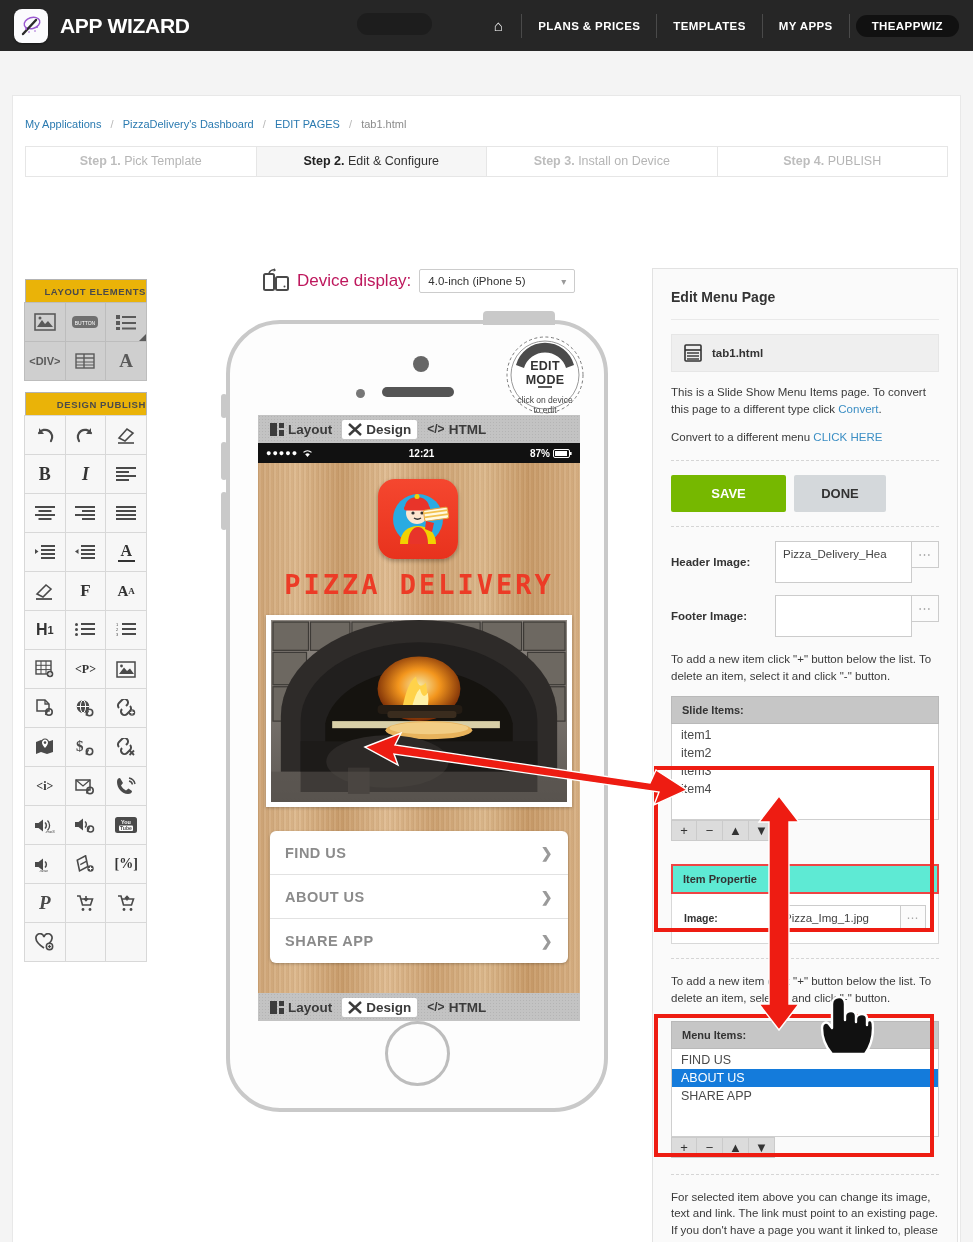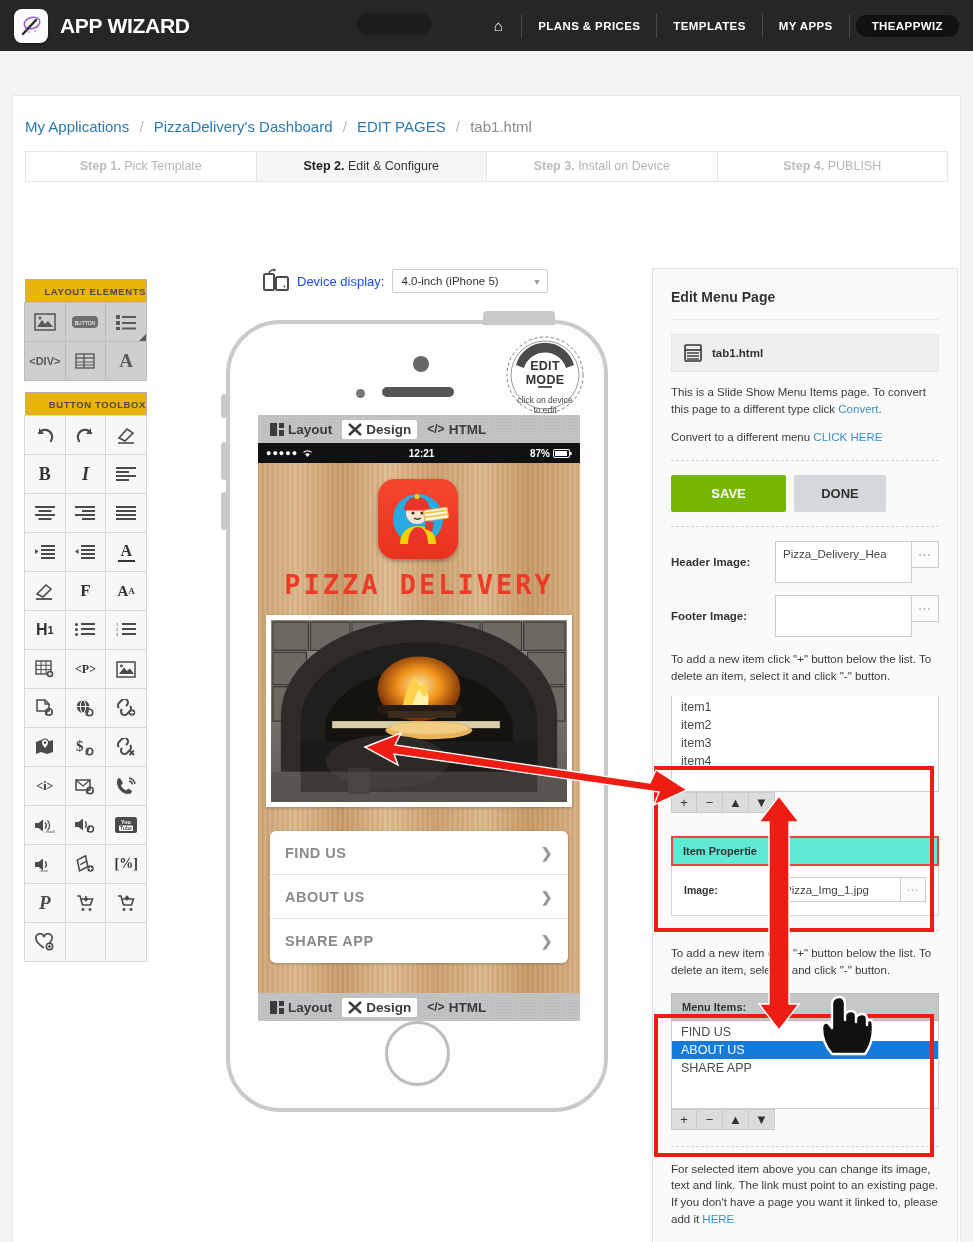"My Applications / PizzaDelivery's" .breadcrumb { font-size: 15px -> 11px }
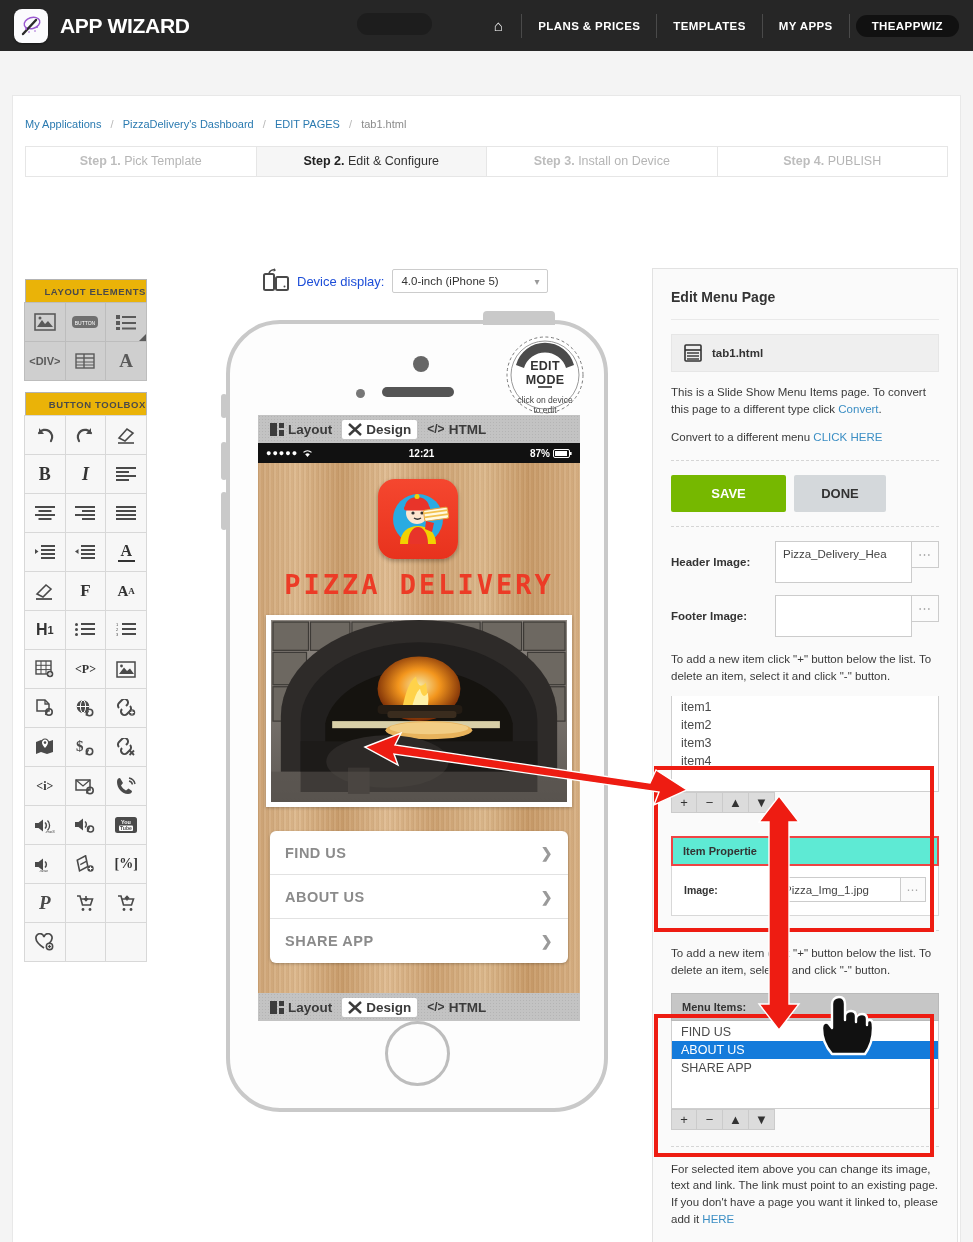"Device display:" .devbar-label { color: #1d4ed8 -> #be185d; font-size: 13px -> 17px }
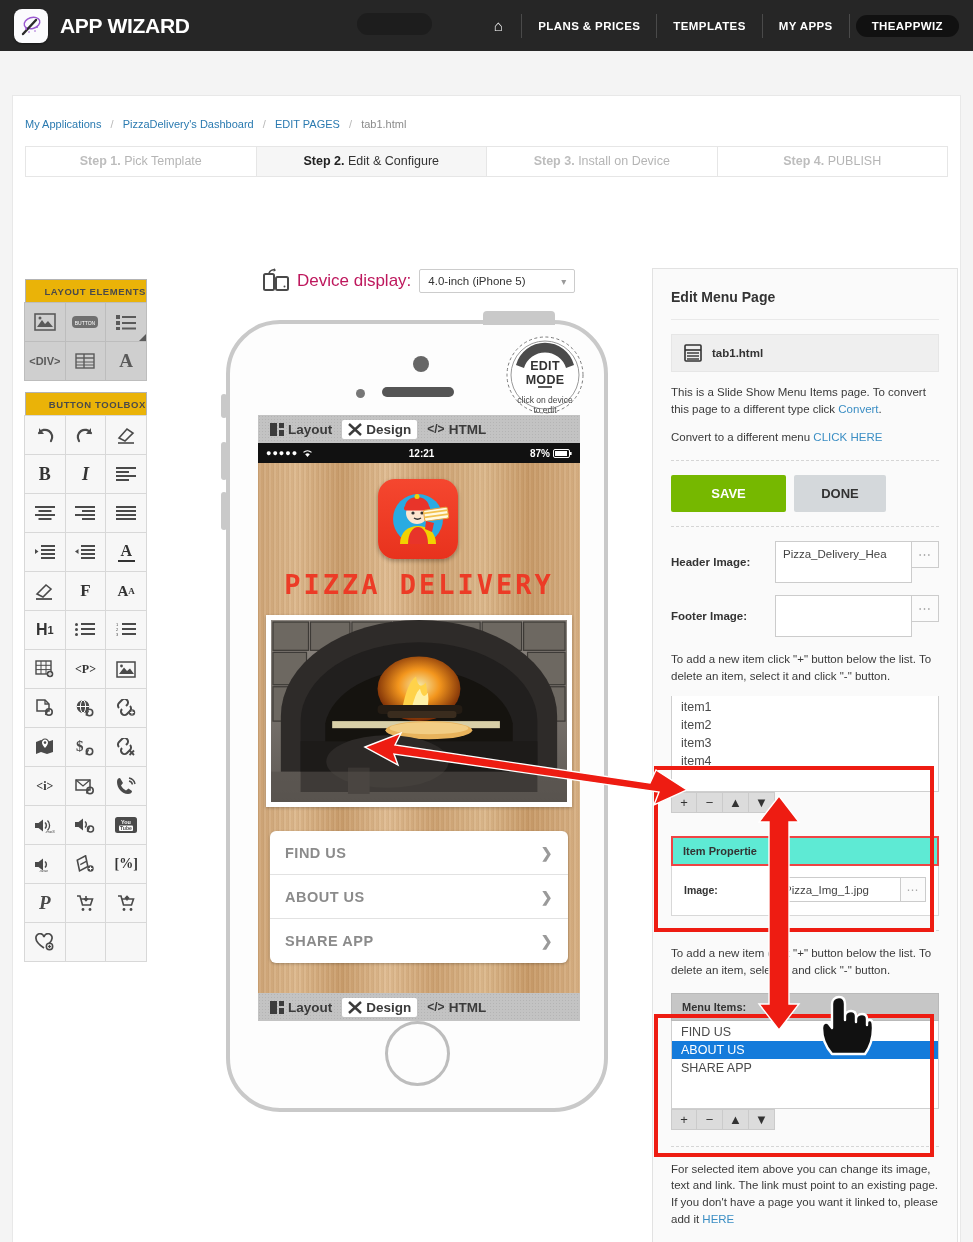"BUTTON TOOLBOX" div.tb-title { text: BUTTON TOOLBOX -> DESIGN PUBLISH }
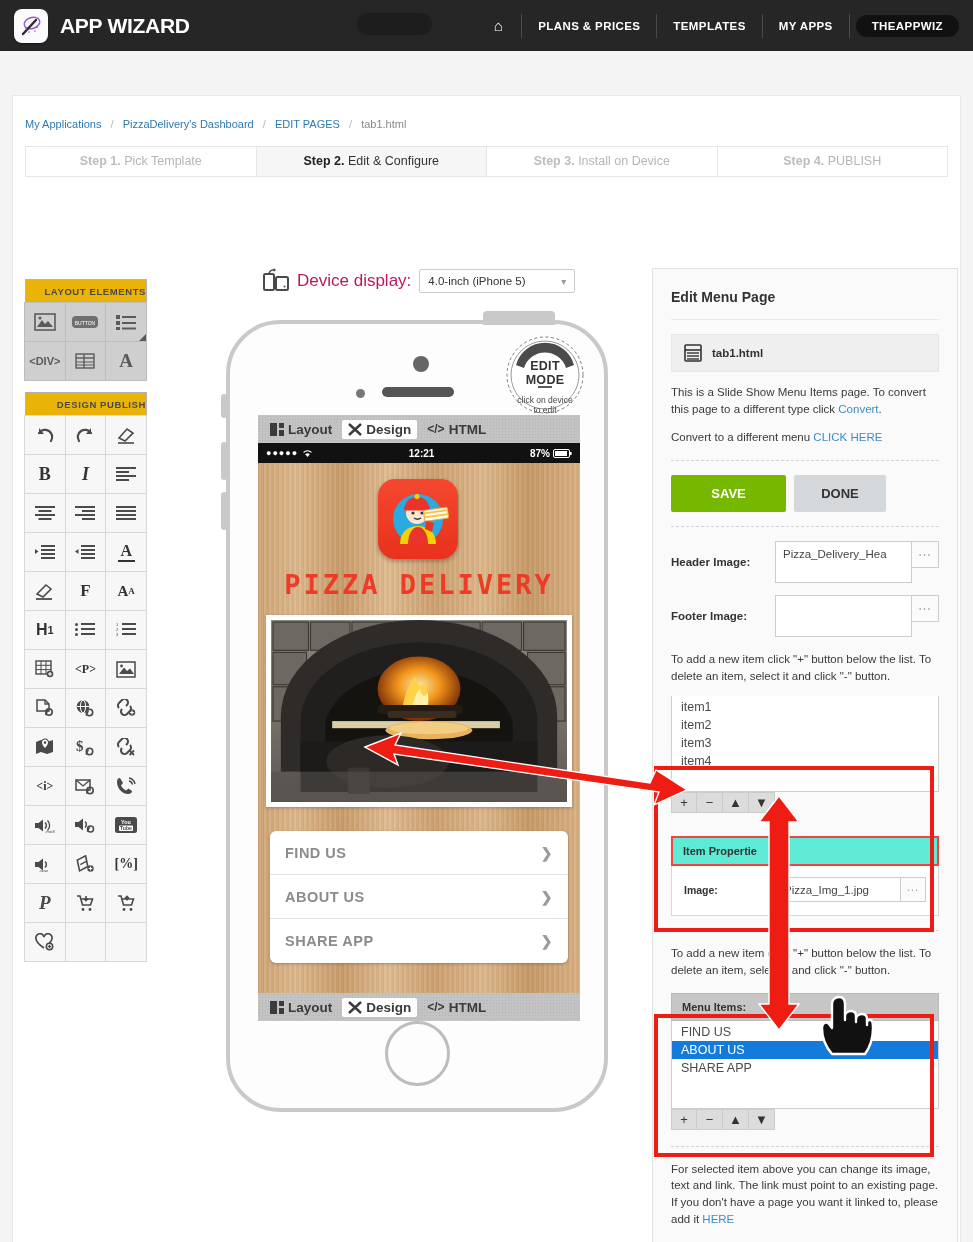"Slide Items:" div.listbox-head { html: none -> <div>Slide Items:</div> }
